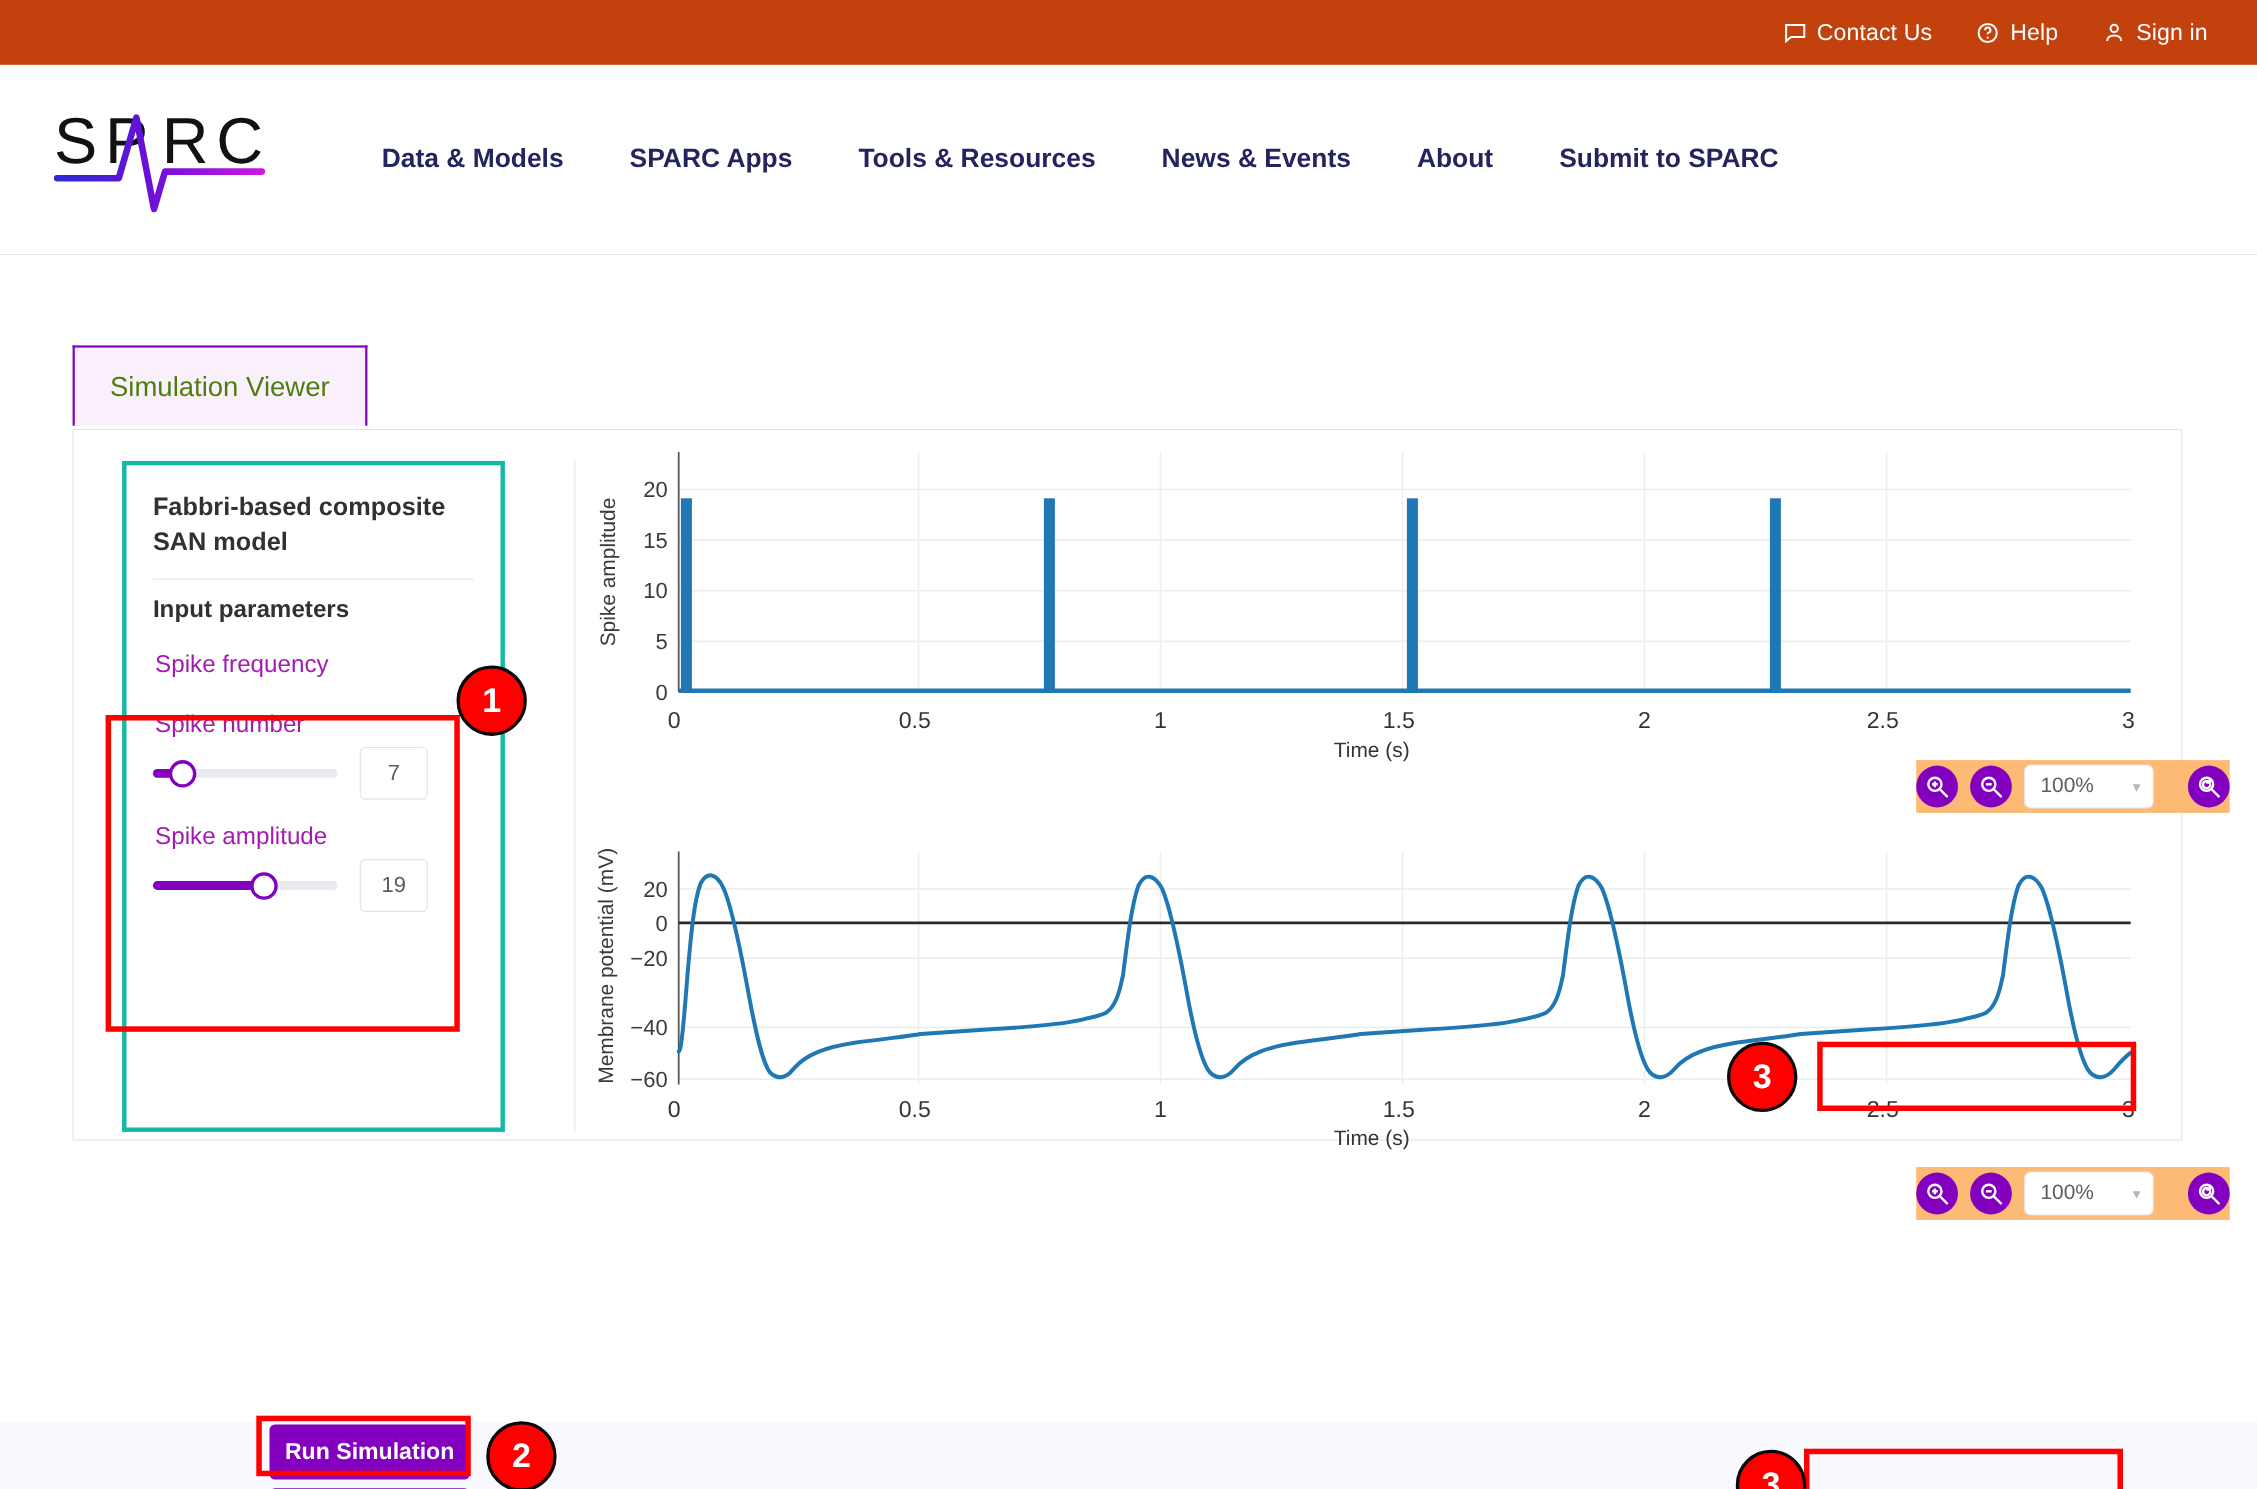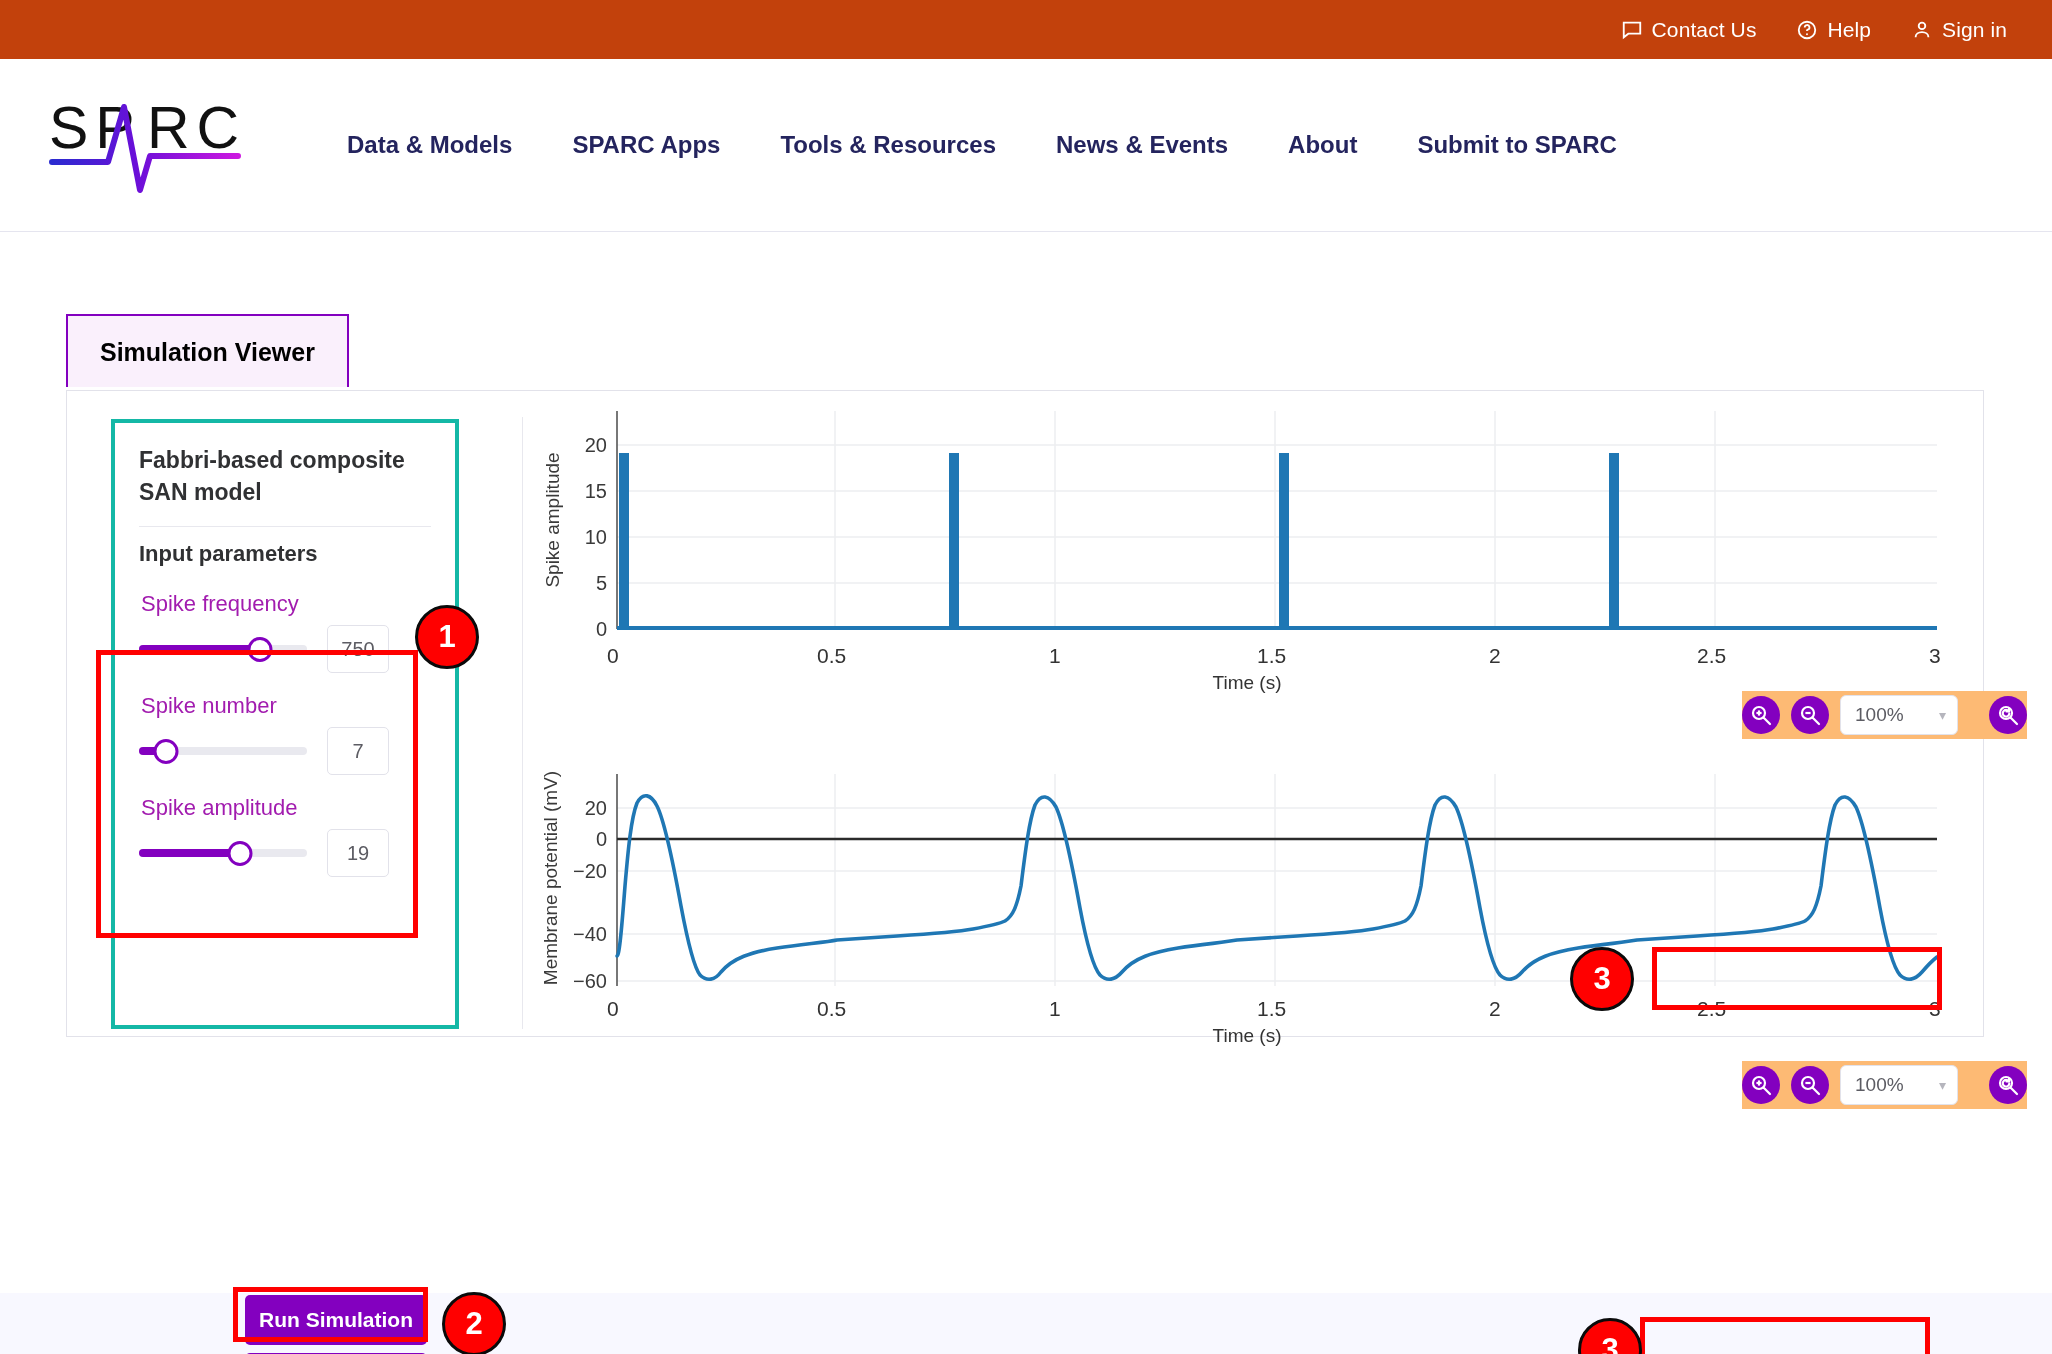"Simulation Viewer" .tab { color: #000000 -> #4d7c0f; font-weight: bold -> normal }
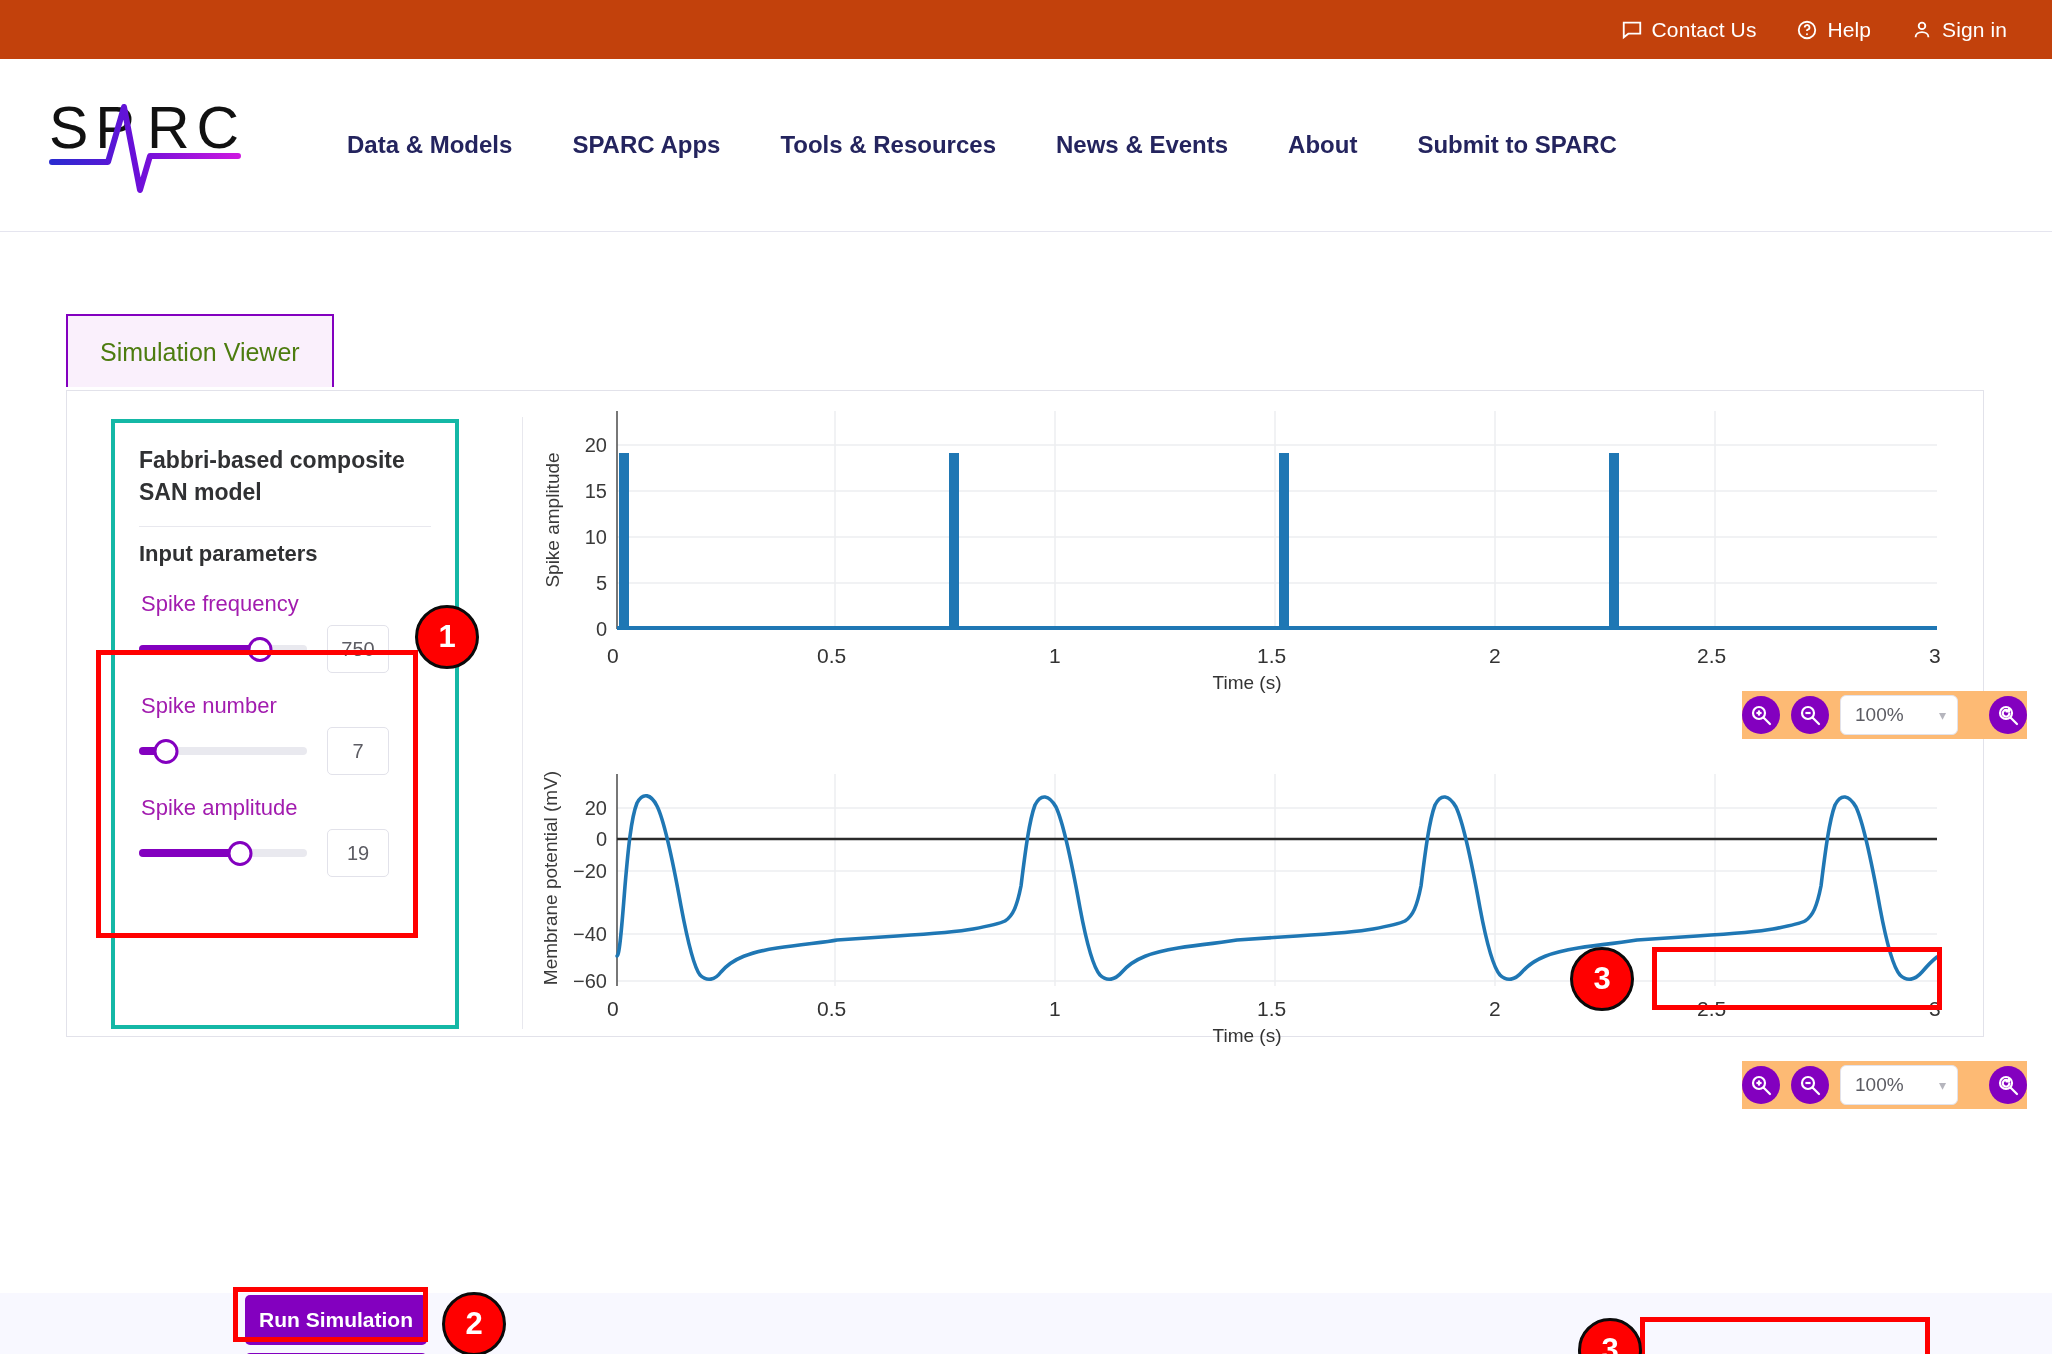"750" div.param-row { html: <div> <div> <div></div> <div></div> <div></div> </div> <div>750</div> </div> -> none }
